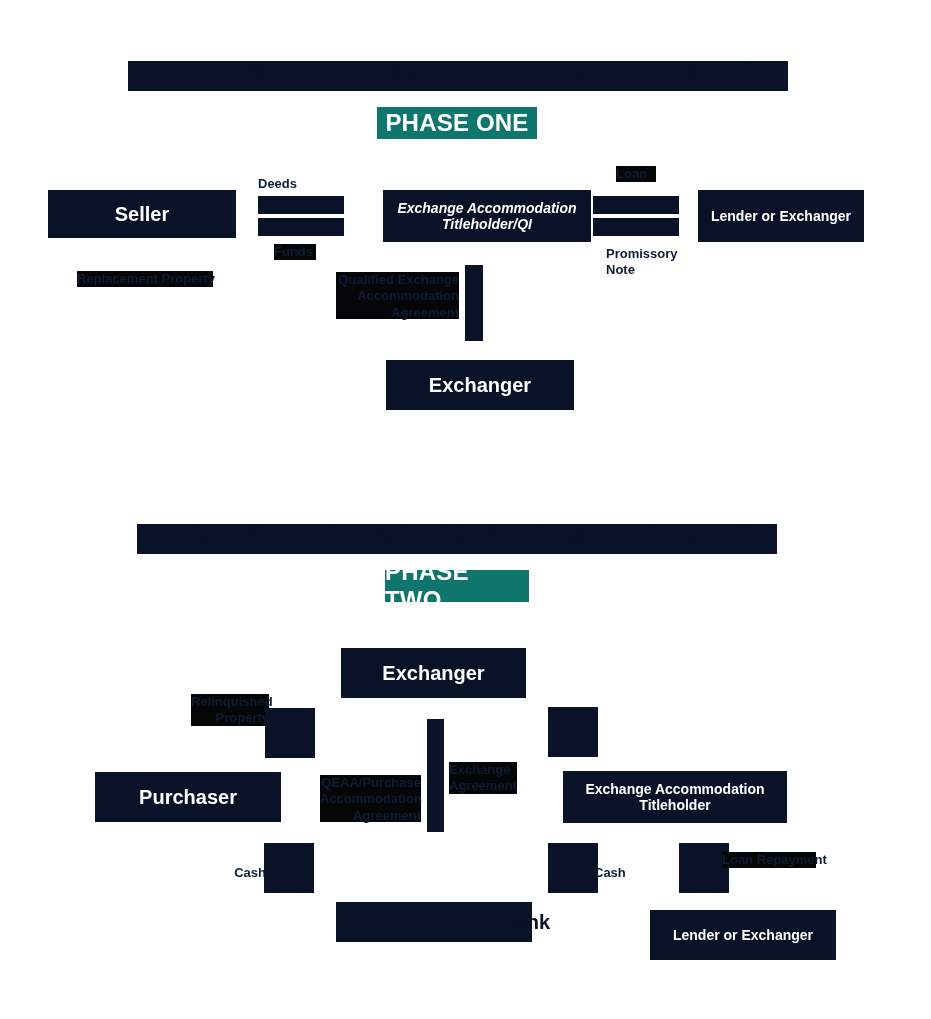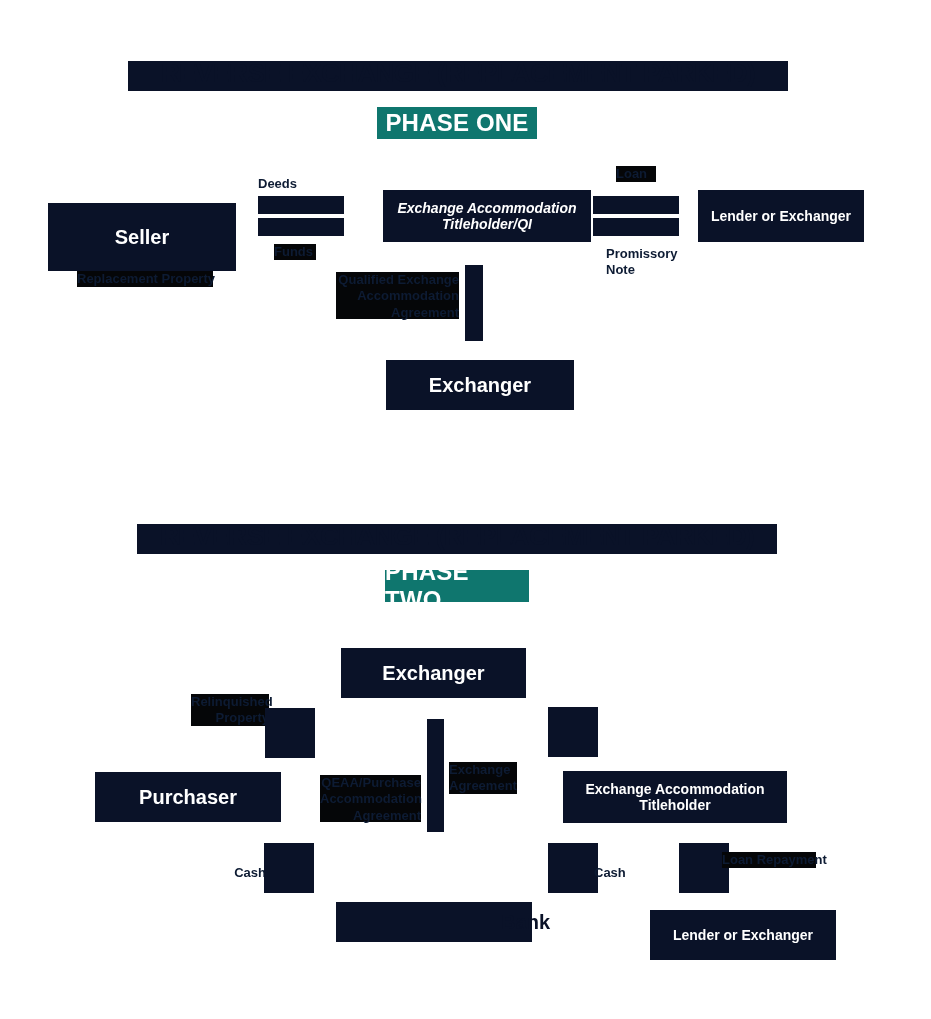"Seller" div.abs { height: 68px -> 48px; margin-top: 13px -> none }
